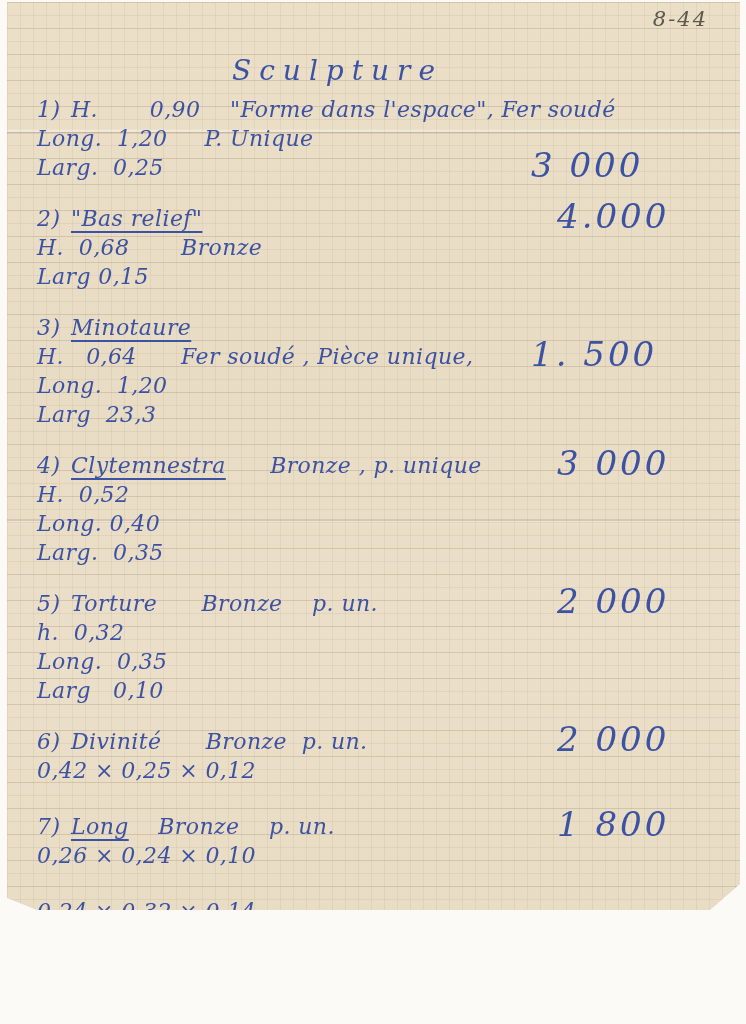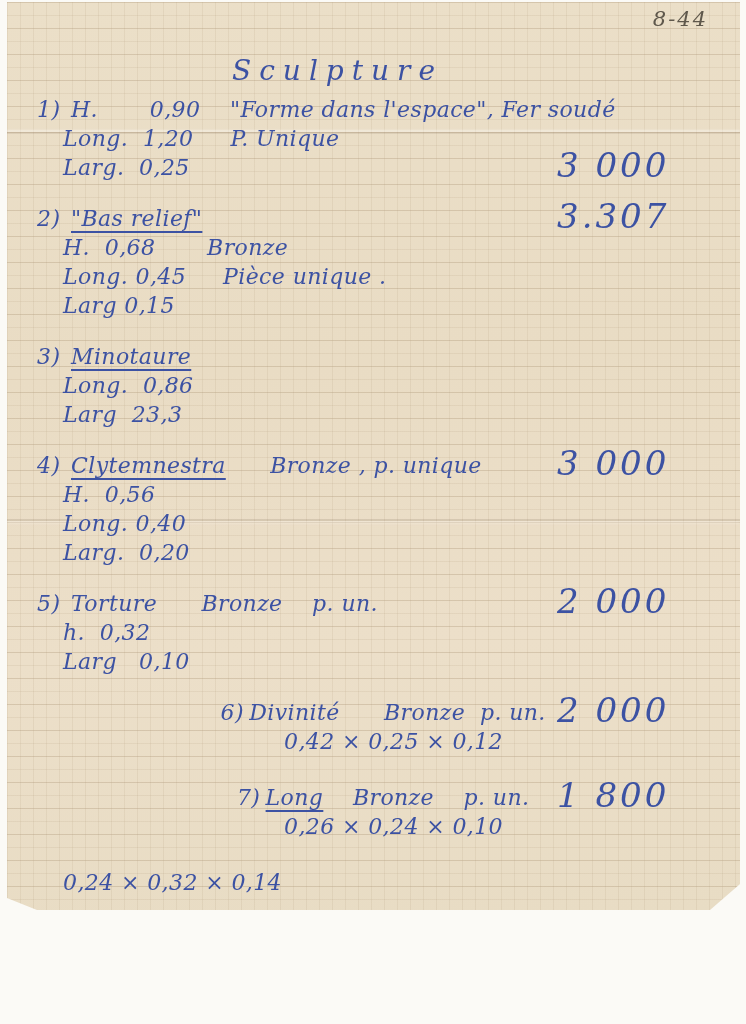"Long. 1,20 P. Unique" .line.indent { margin-left: 26px -> none }
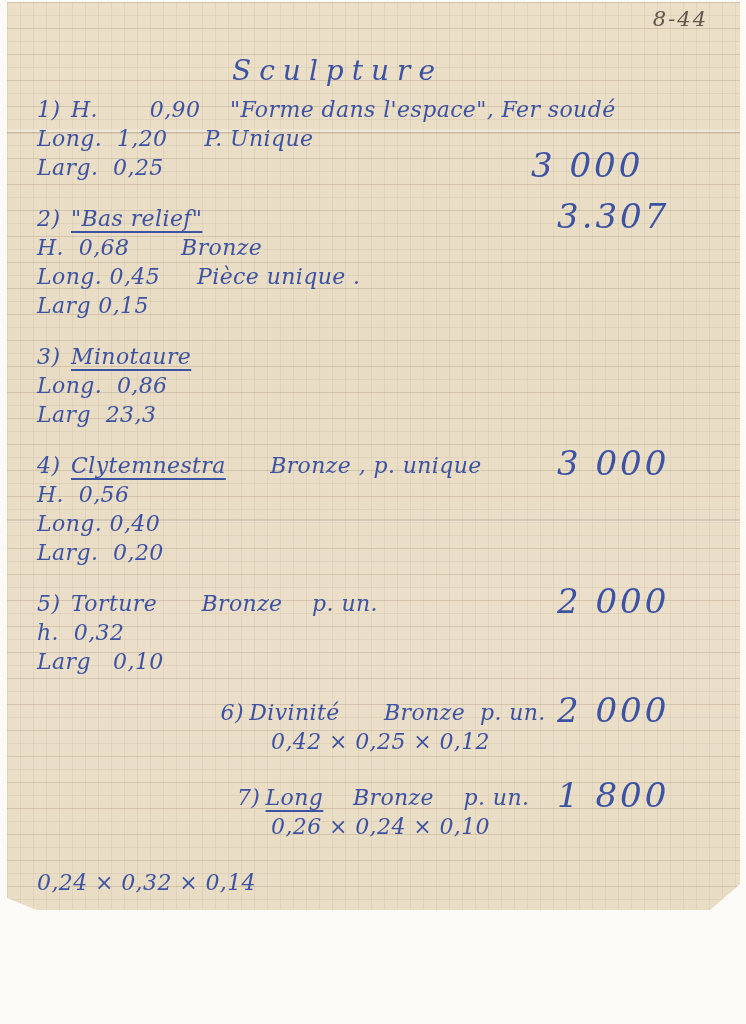"3.307" span.price { text: 3.307 -> 4.000 }
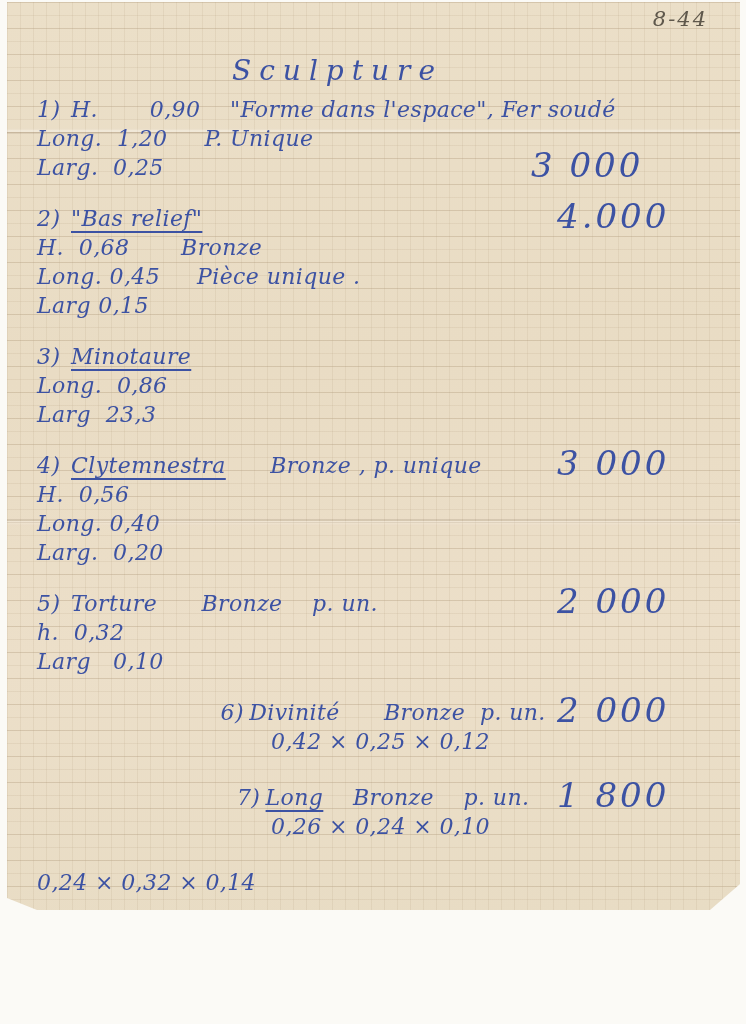"Long. 0,45 Pièce unique ." div.line { html: <div>Long. 0,45 Pièce unique .</div> -> none }
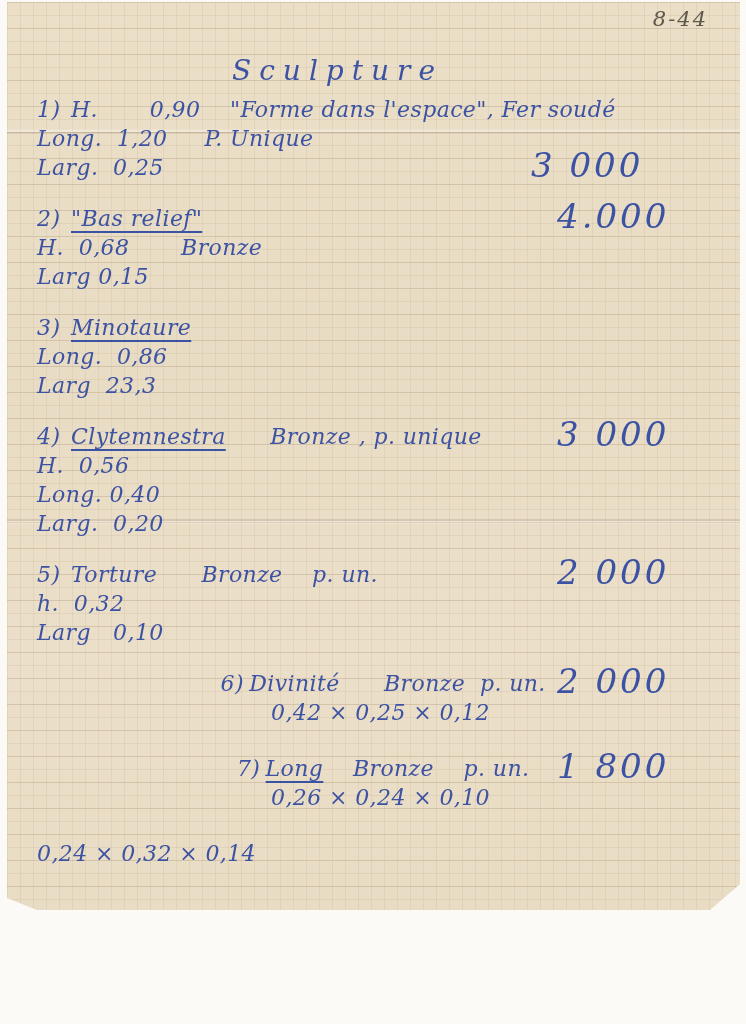"H. 0,64 Fer soudé ," div.line { html: none -> <div>H. 0,64 Fer soudé , Pièce unique,<span>1. 500</span></div> }
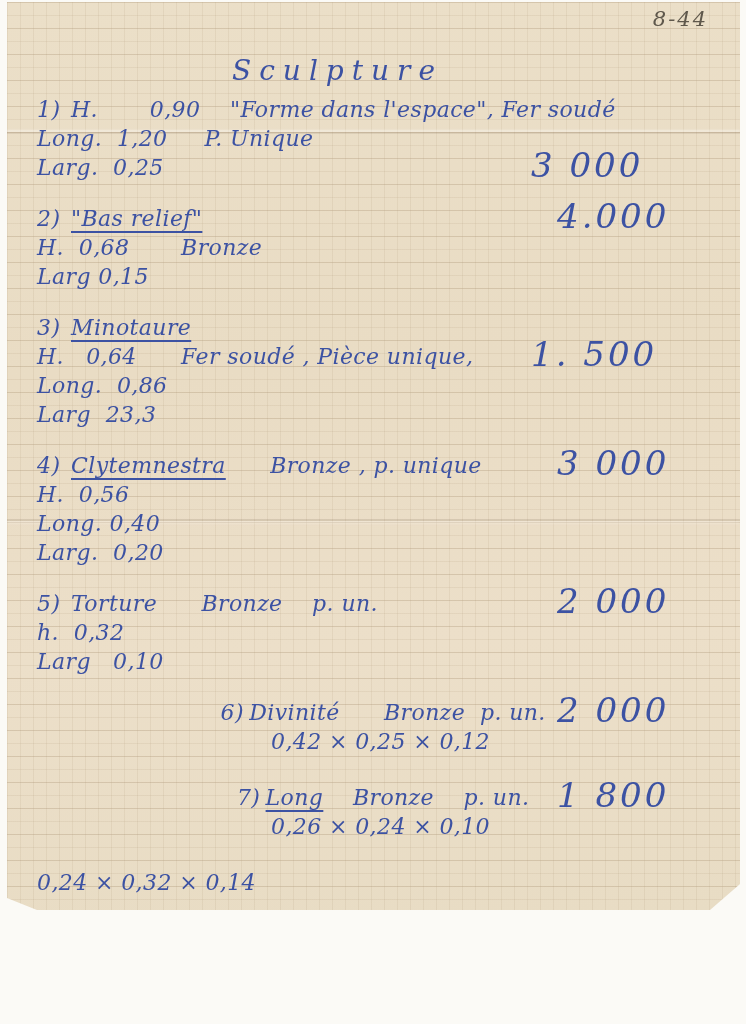"Long. 0,86" div.line { text: 0,86 -> 1,20 }
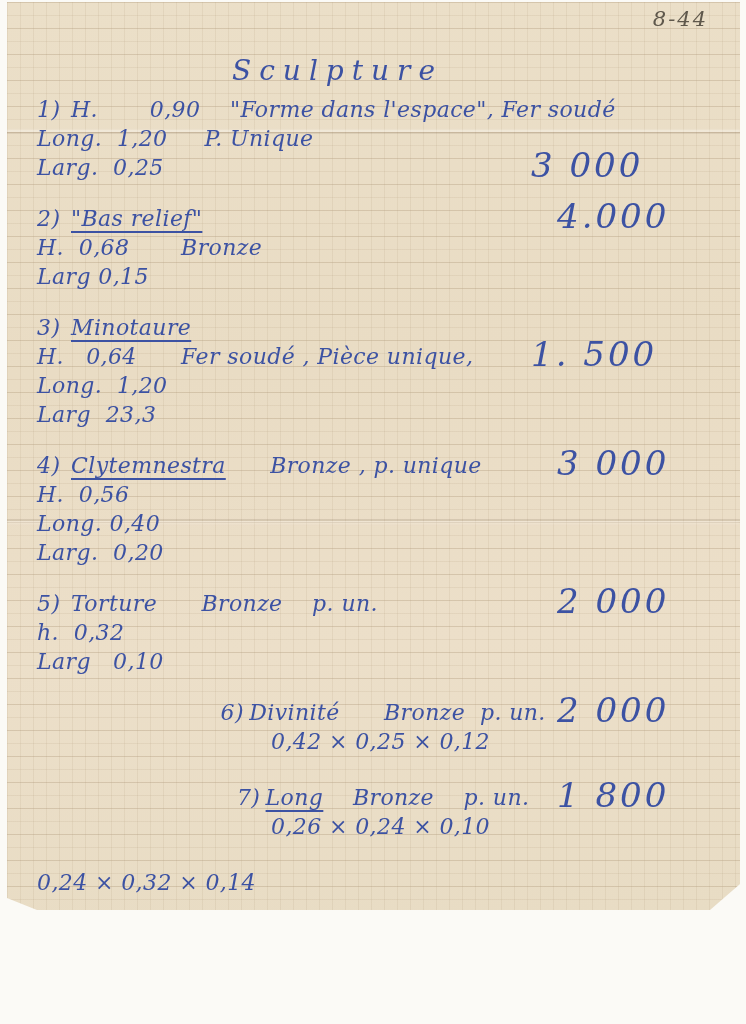"H. 0,56" div.line { text: 0,56 -> 0,52 }
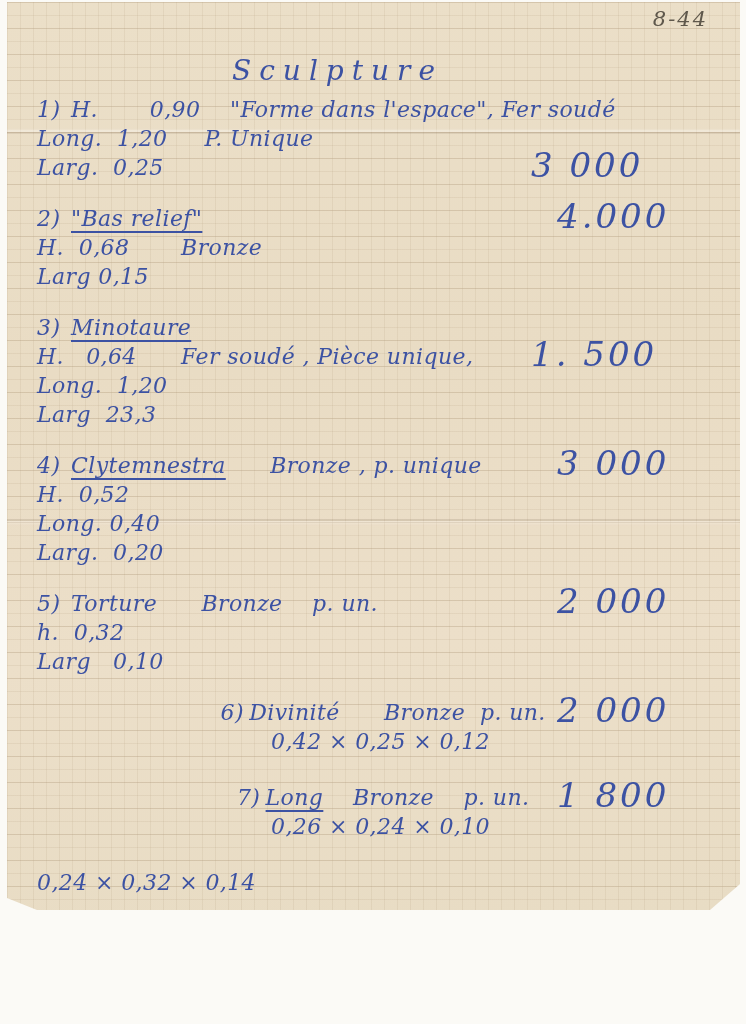"Larg. 0,20" div.line { text: 0,20 -> 0,35 }
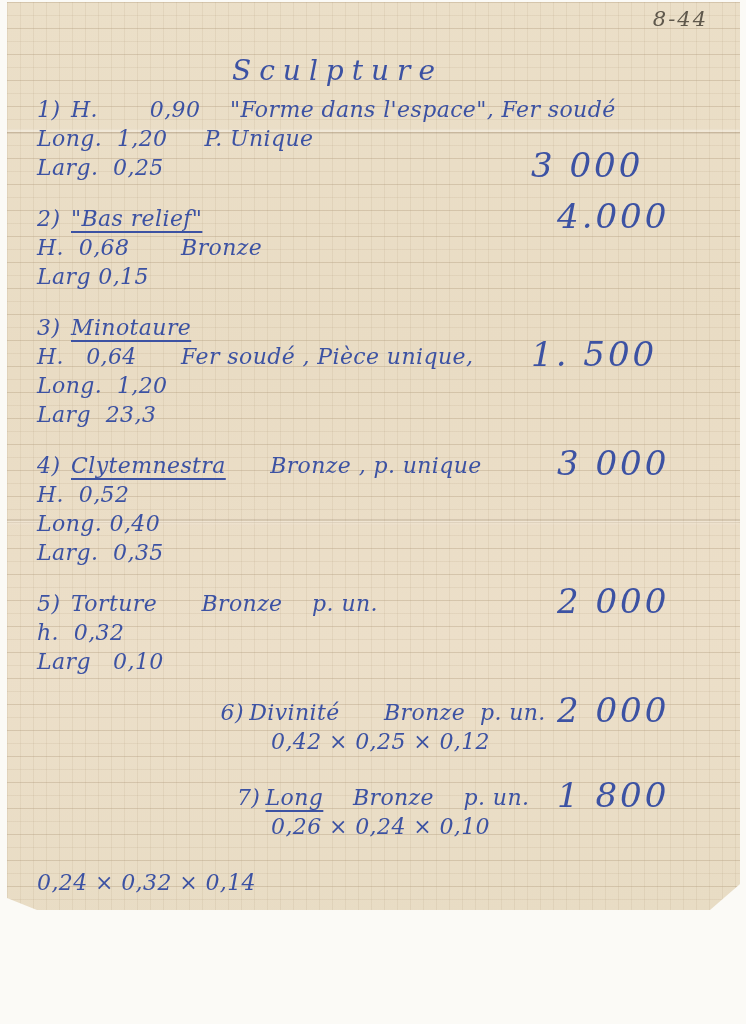"Long. 0,35" div.line { html: none -> <div>Long. 0,35</div> }
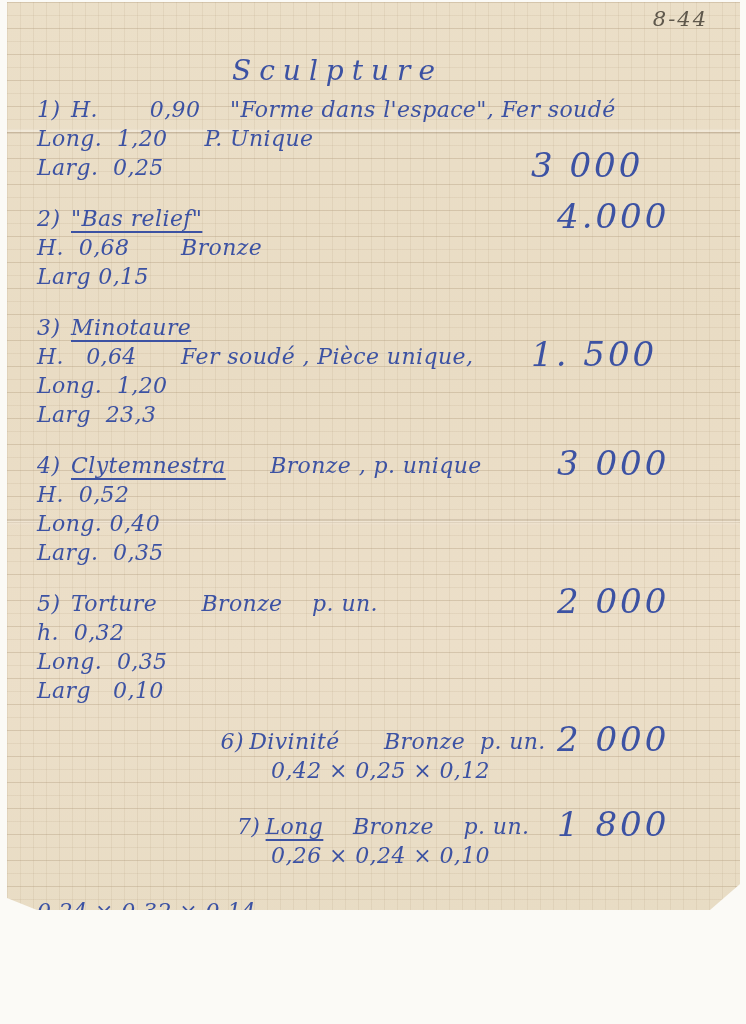"6) Divinité Bronze p. un." .item:nth-child(6), .item:nth-child(7) { text-align: center -> none }
